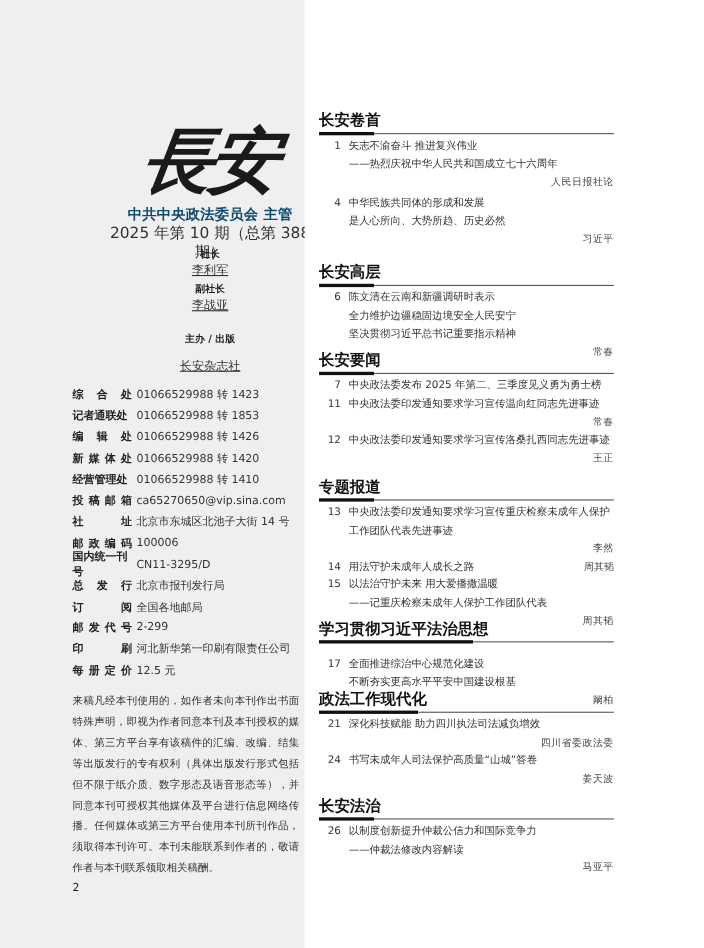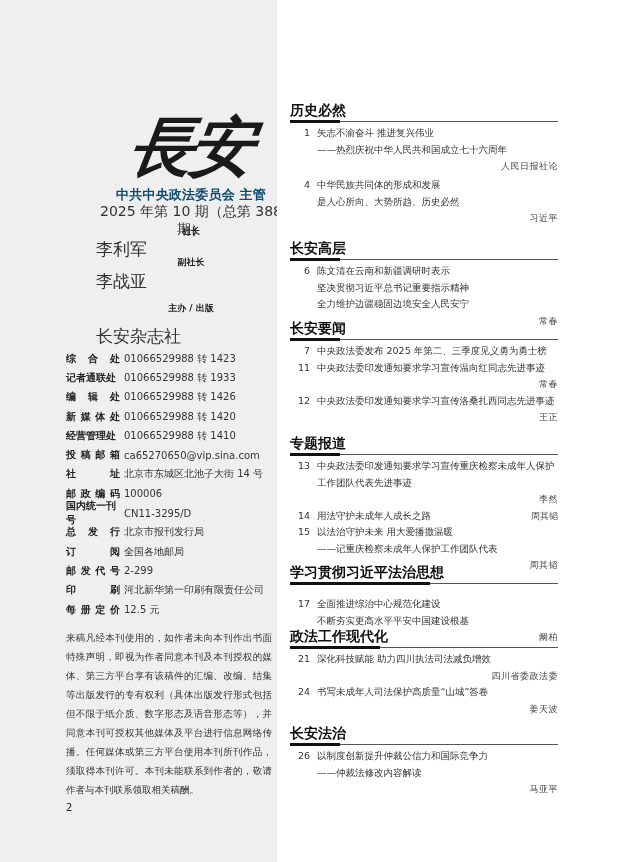"历史必然" span { text: 历史必然 -> 长安卷首 }
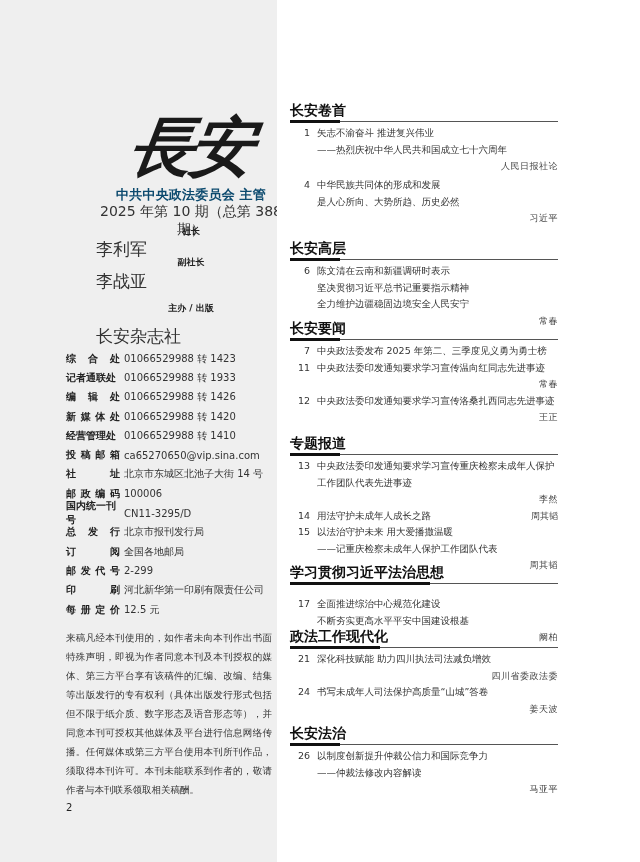"李利军" .role-name { font-size: 17px -> 11px; text-align: none -> center; text-decoration: none -> underline }
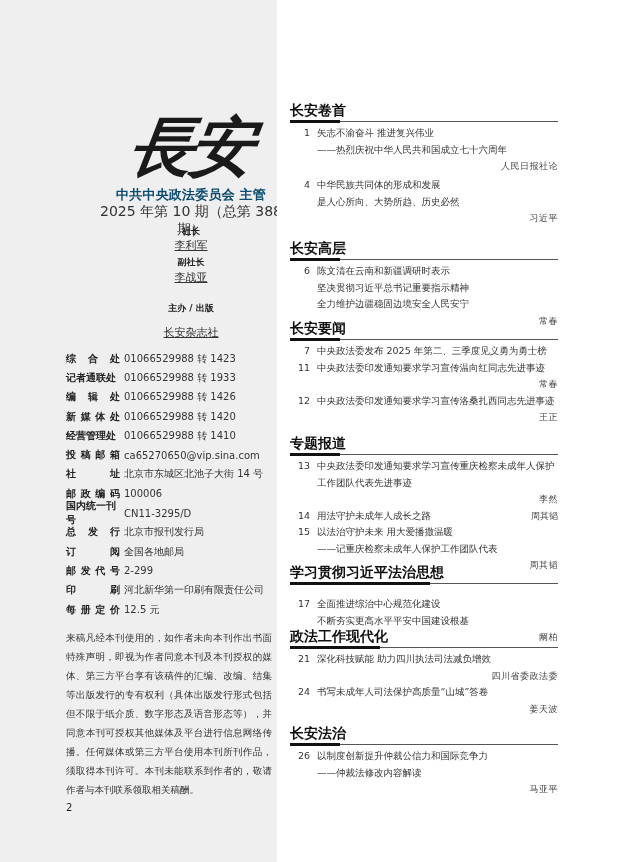"坚决贯彻习近平总书记重要指示精神" div.item-line { order: before "全力维护边疆稳固边境安全人民安宁" -> after "全力维护边疆稳固边境安全人民安宁" }
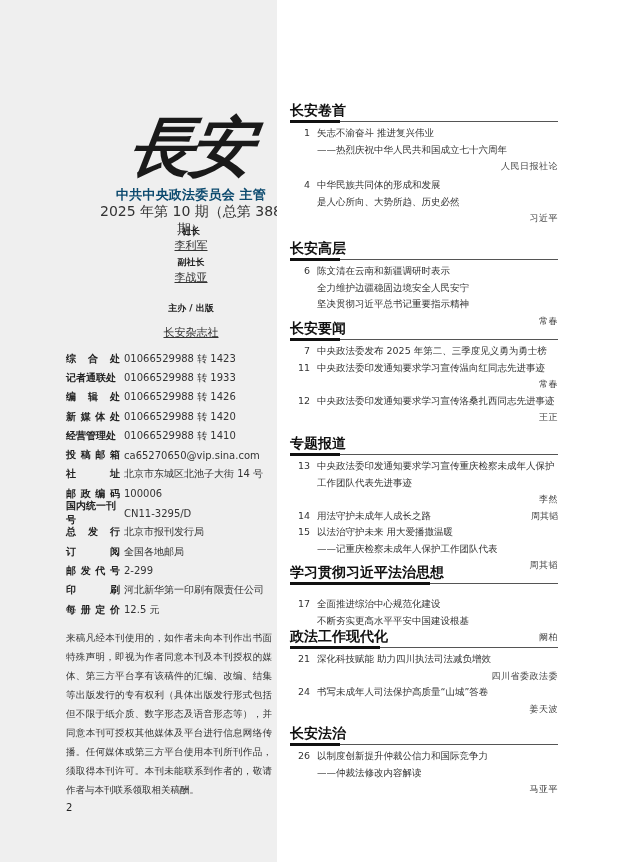"01066529988 转 1933" div.info-val { text: 1933 -> 1853 }
